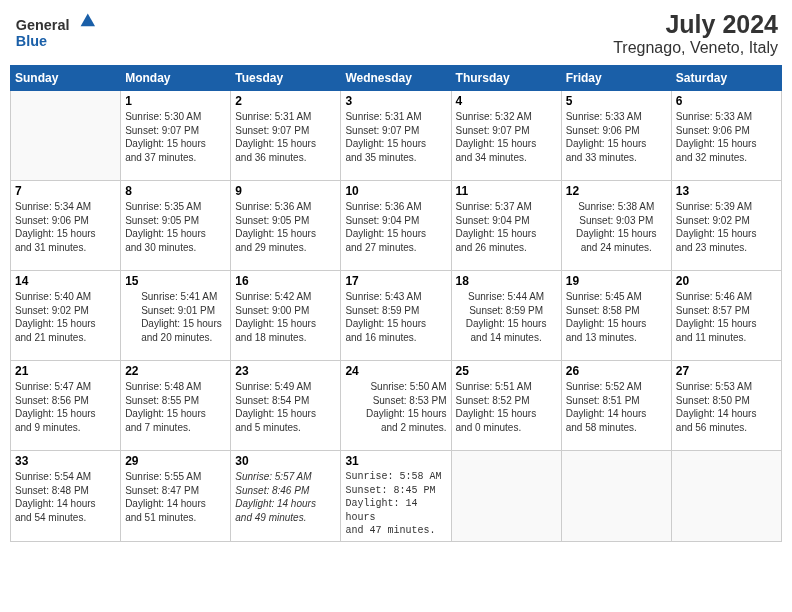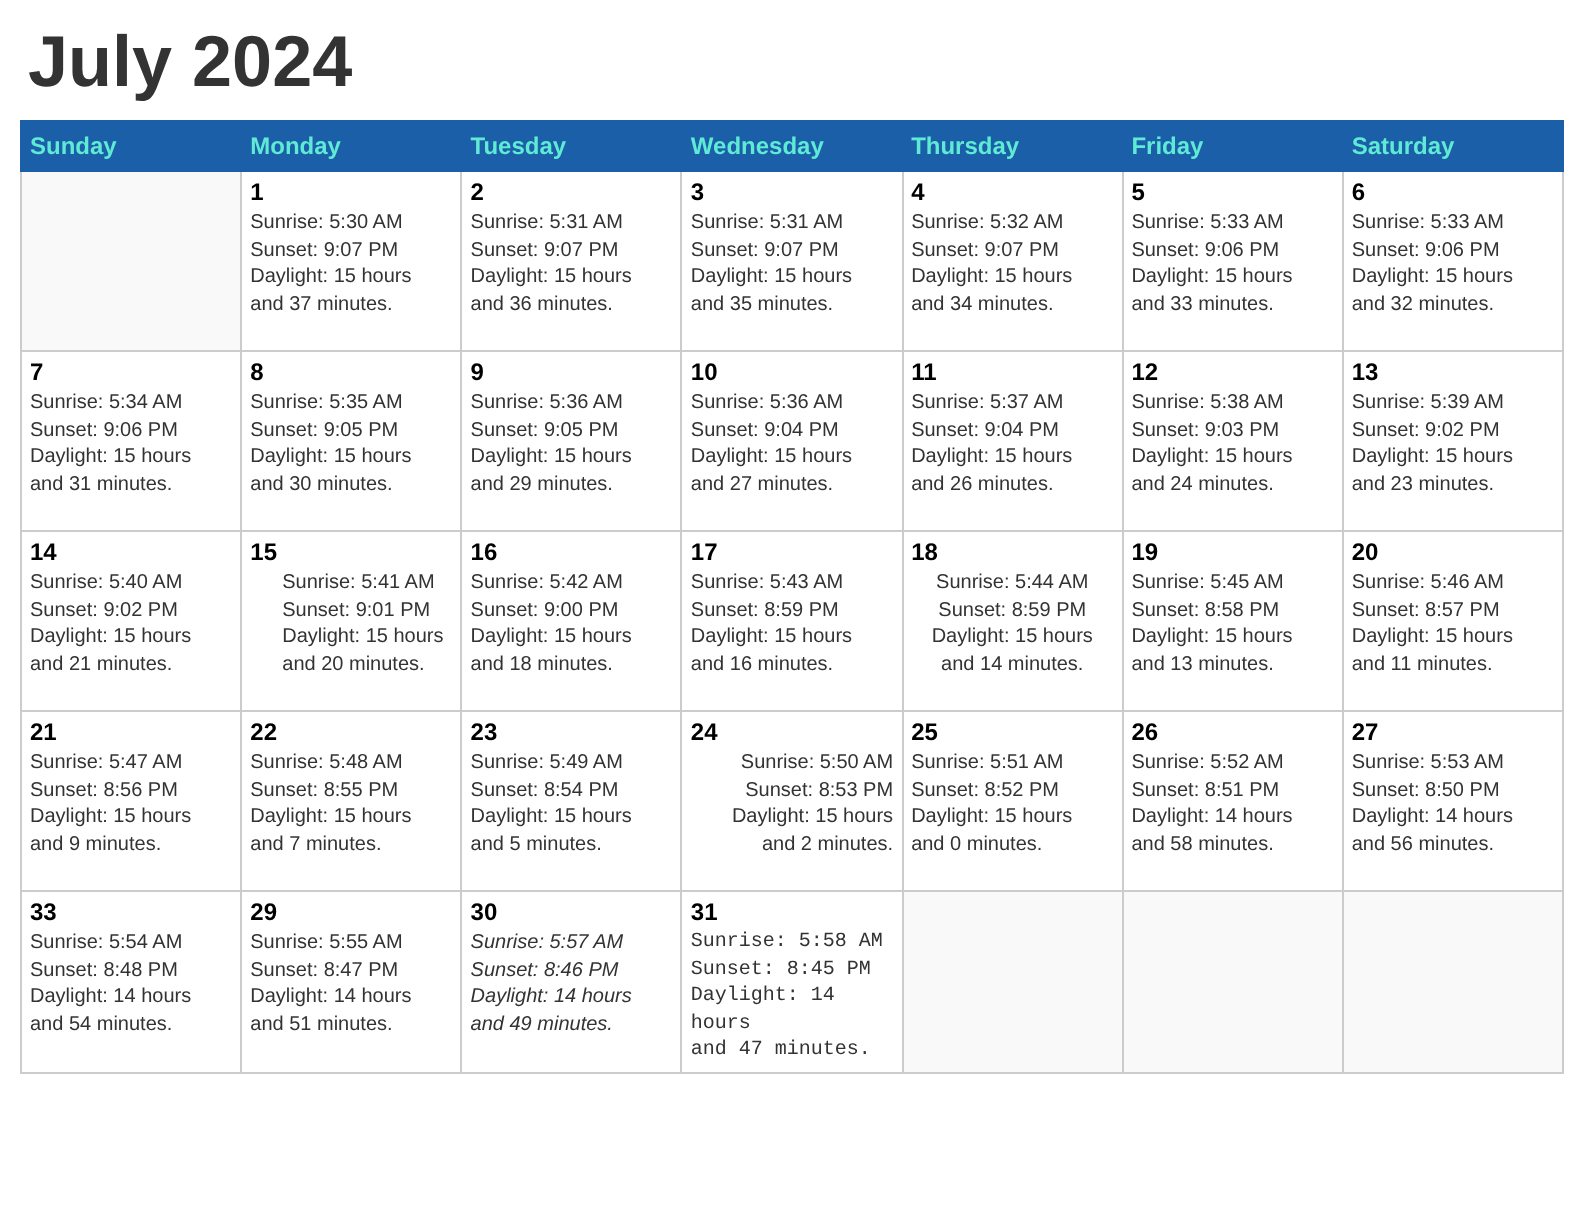"General" div.logo { html: none -> <div> <svg> <text>General</text> <polygon></polygon> <text>Blue</text> </svg> </div> }
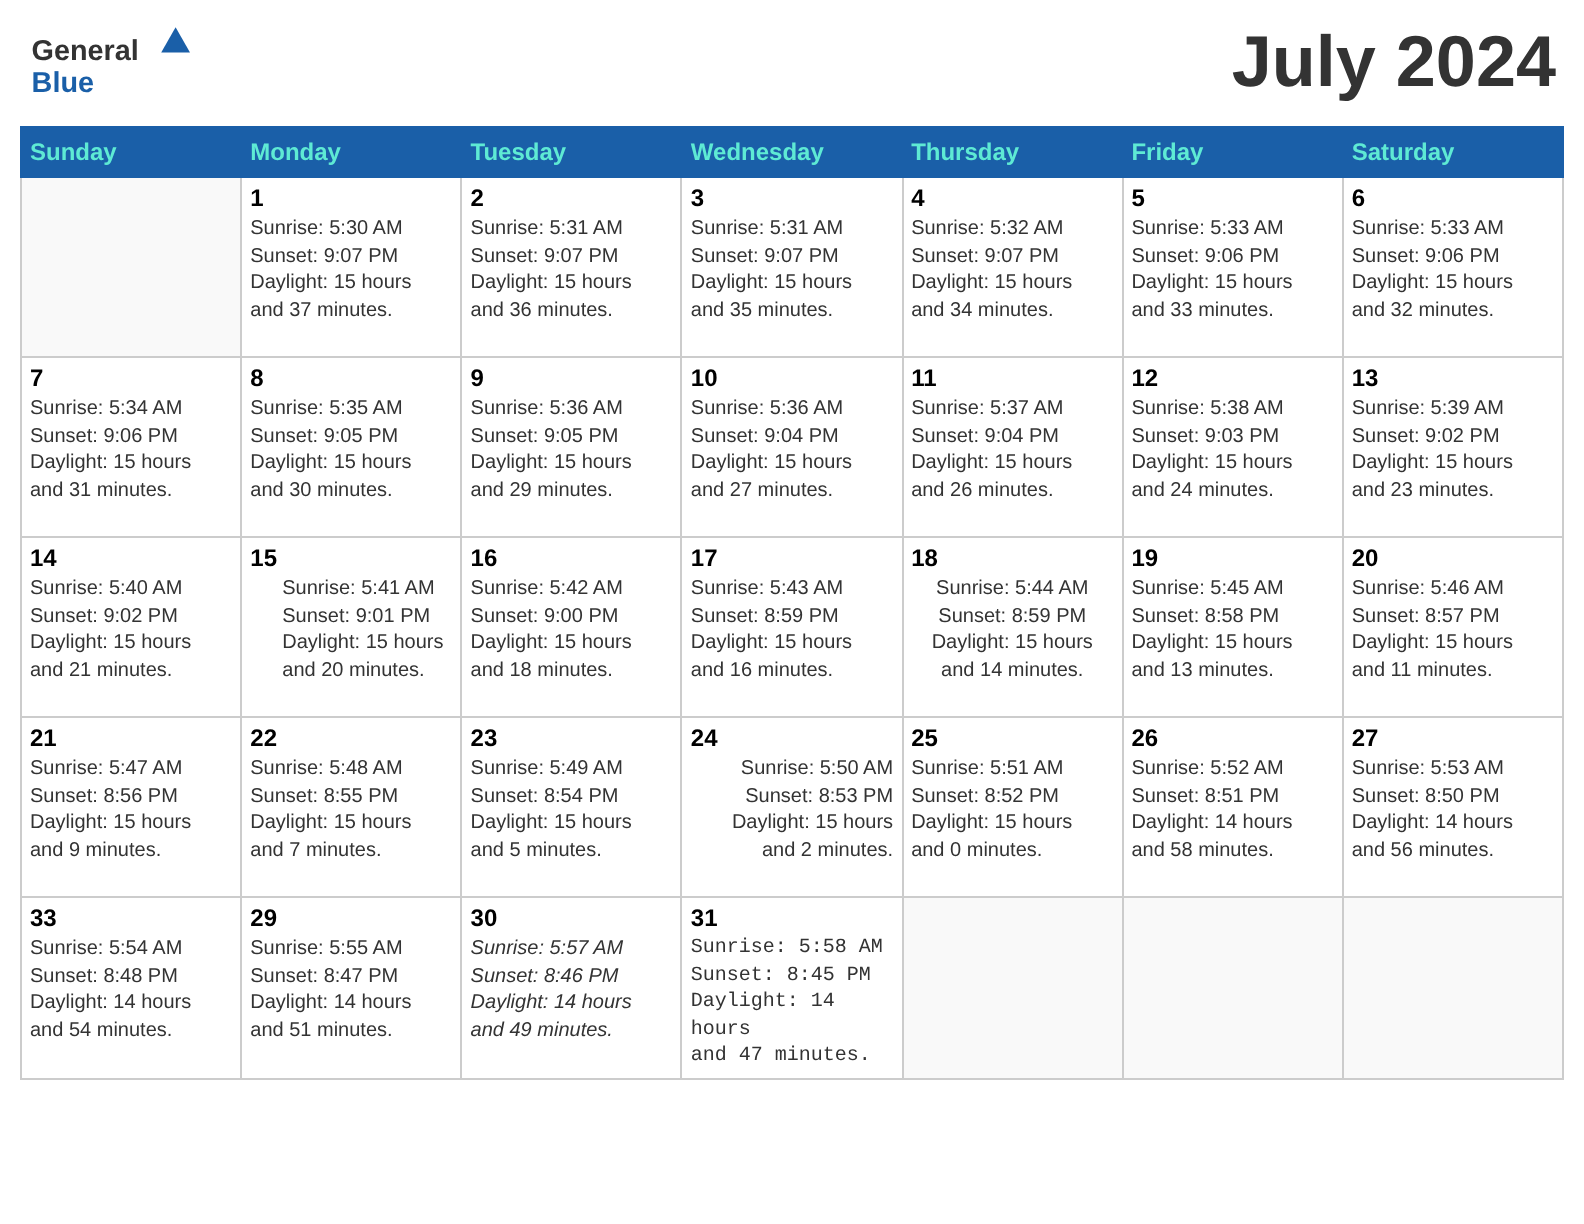"July 2024" .month-title { font-size: 36px -> 25px }
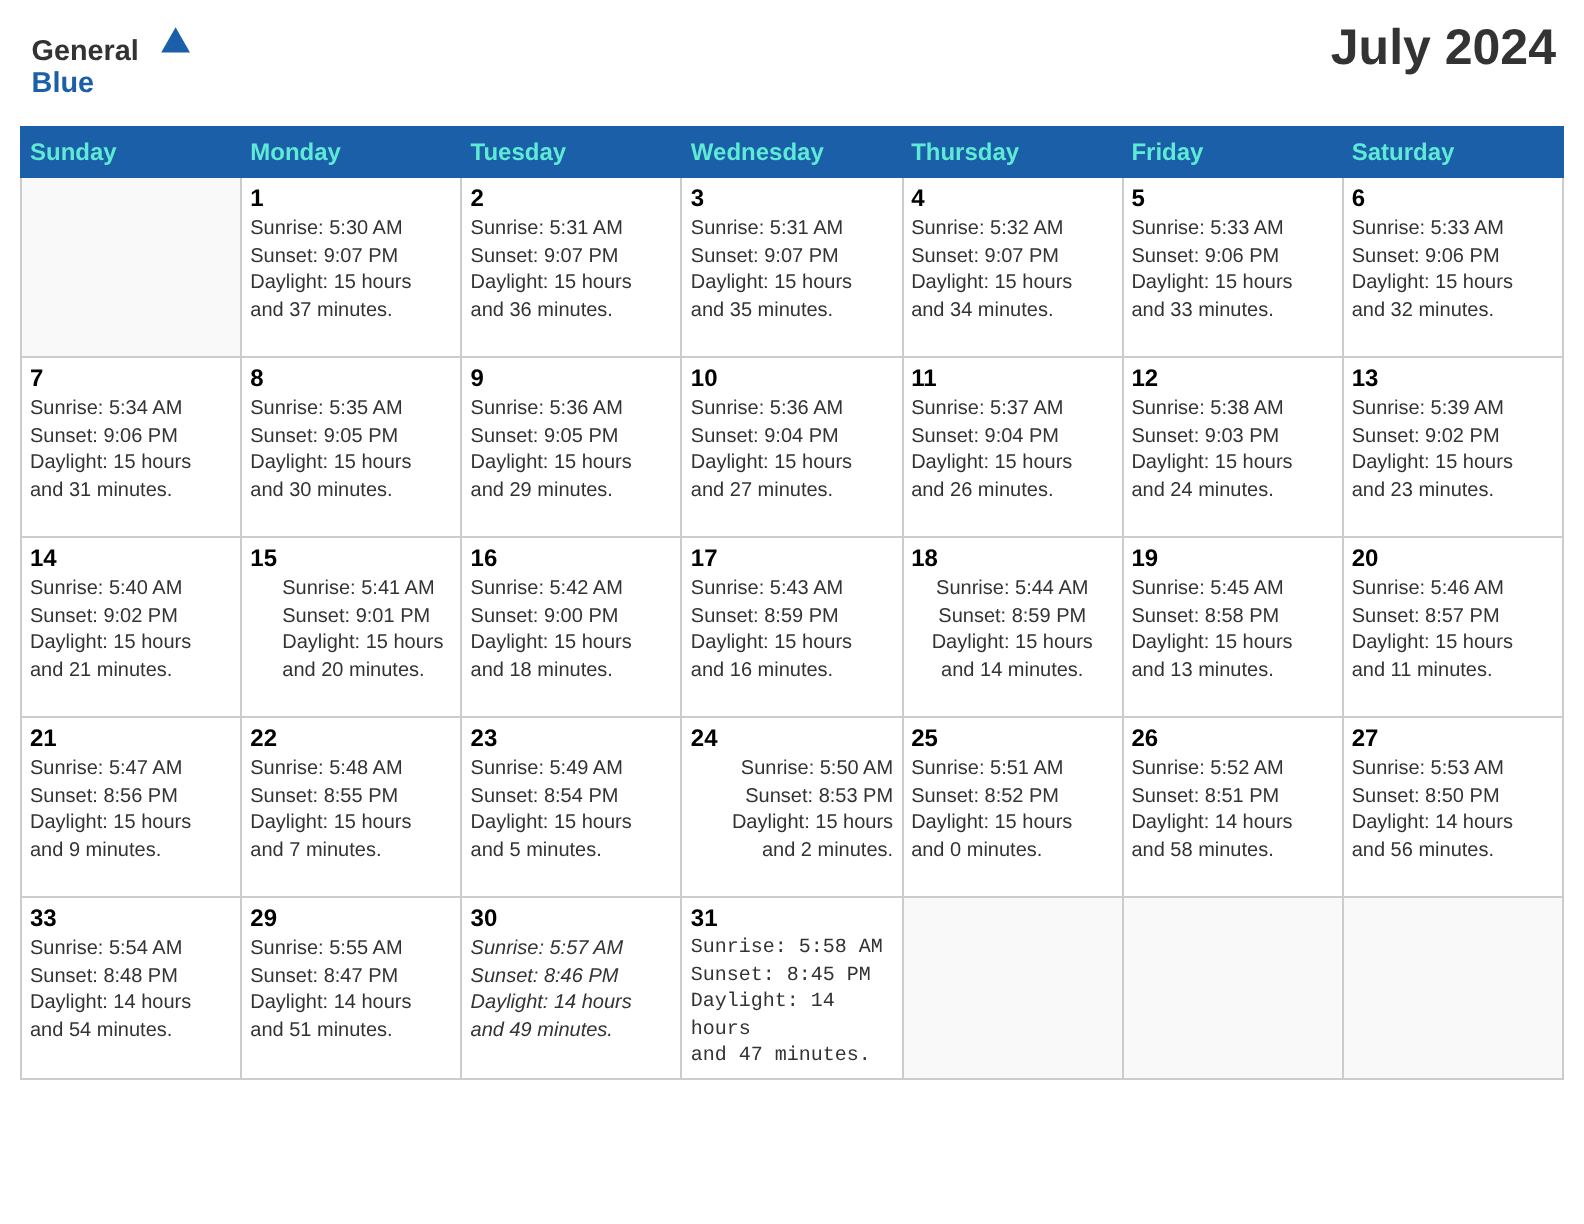"Tregnago, Veneto, Italy" div.location-title { html: none -> <div>Tregnago, Veneto, Italy</div> }
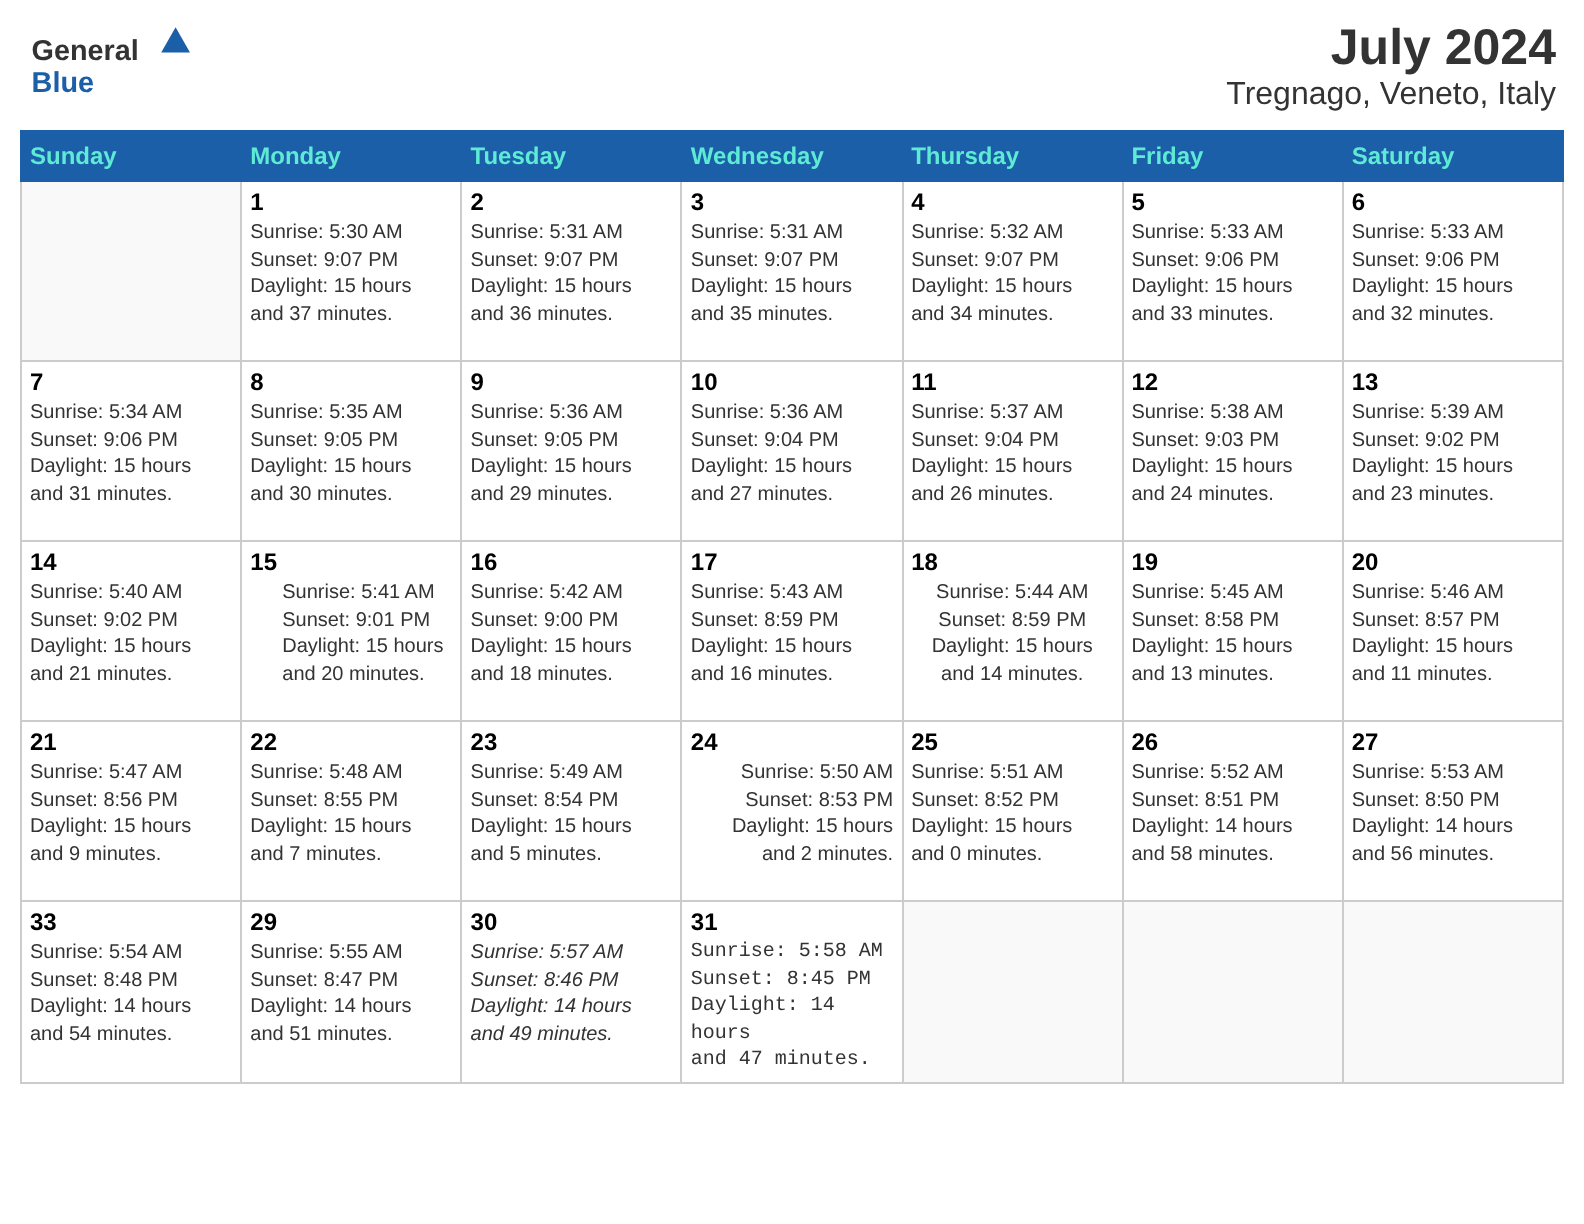"Sunday" .calendar th { color: #5eead4 -> #ffffff }
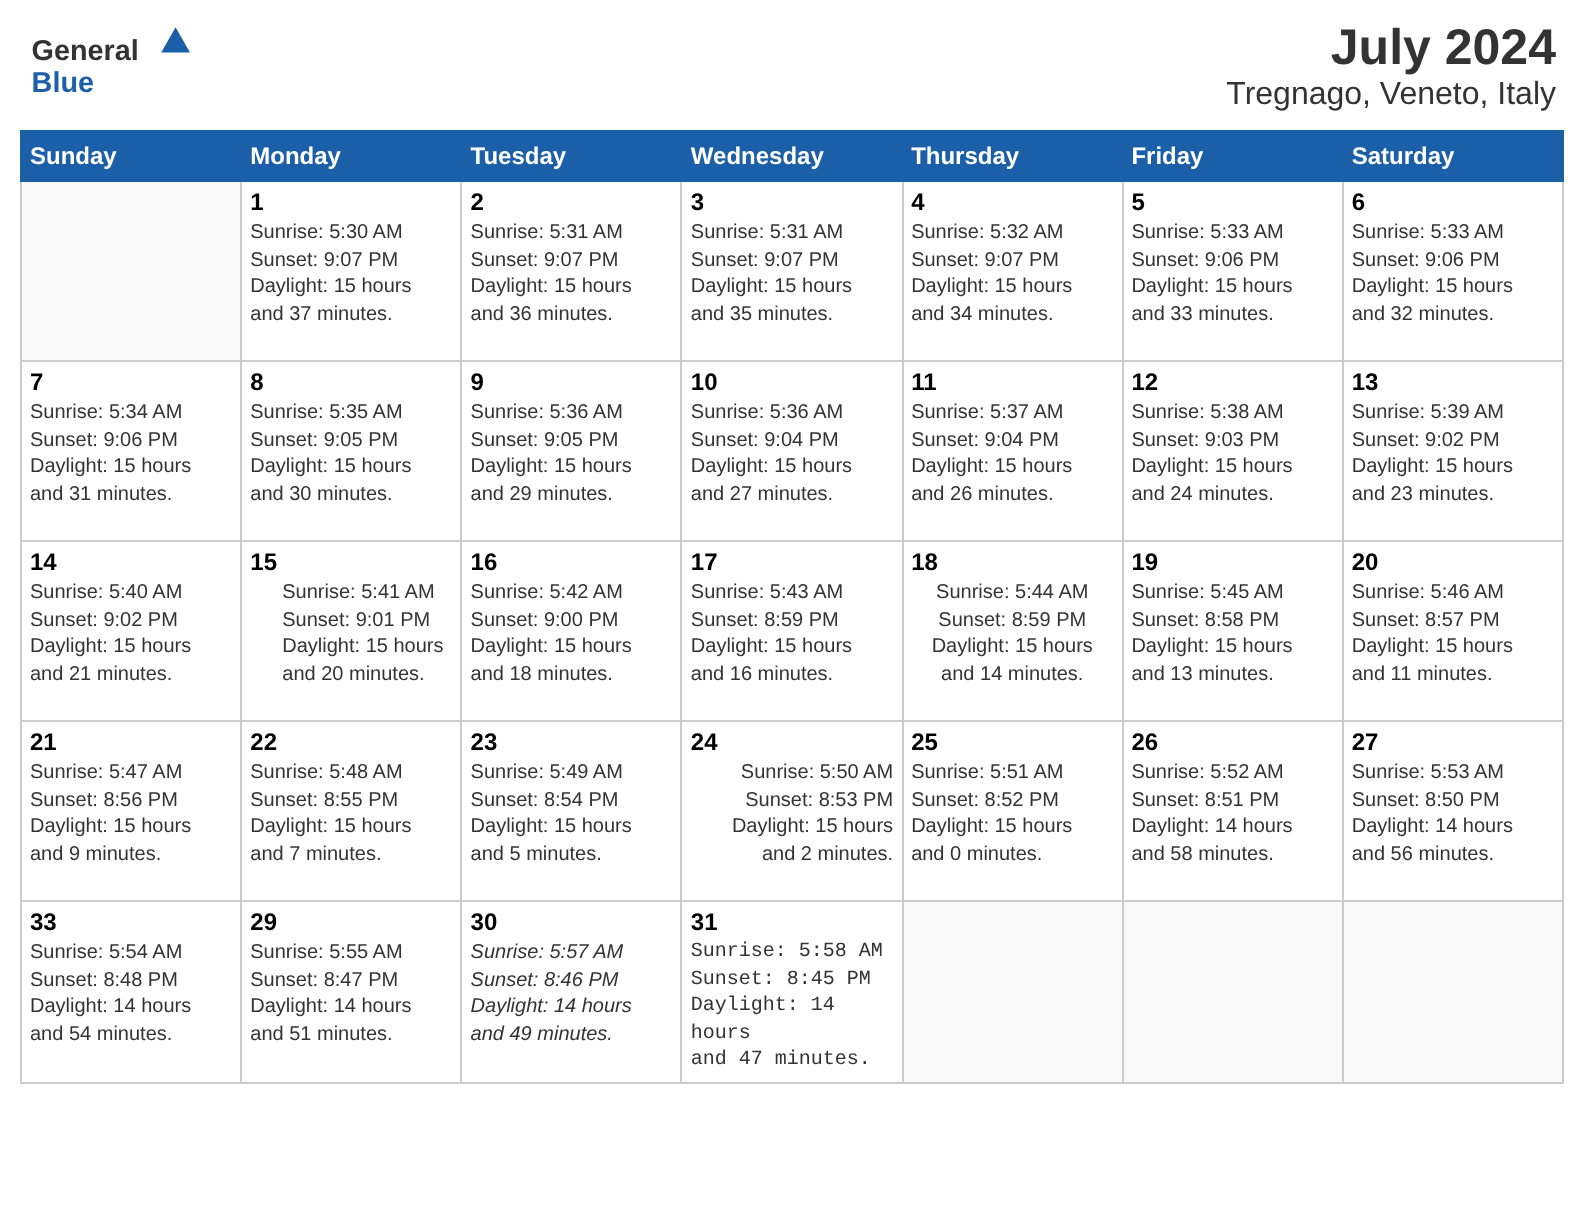"Sunrise: 5:38 AM" div.day-info { text-align: none -> center }
